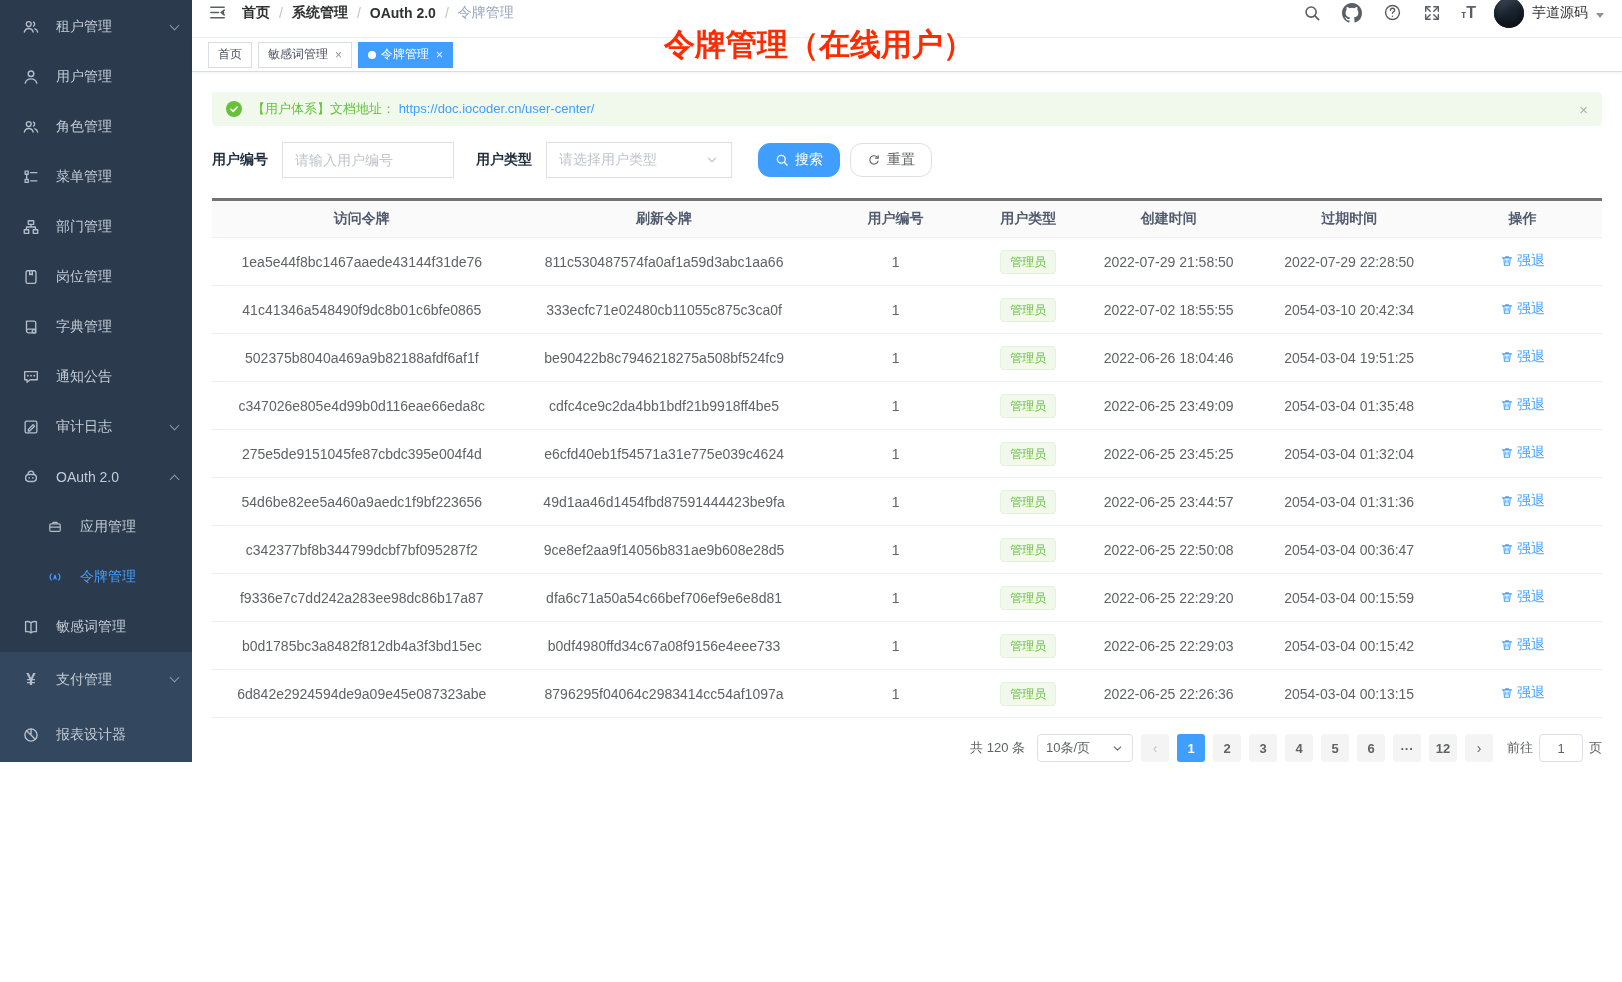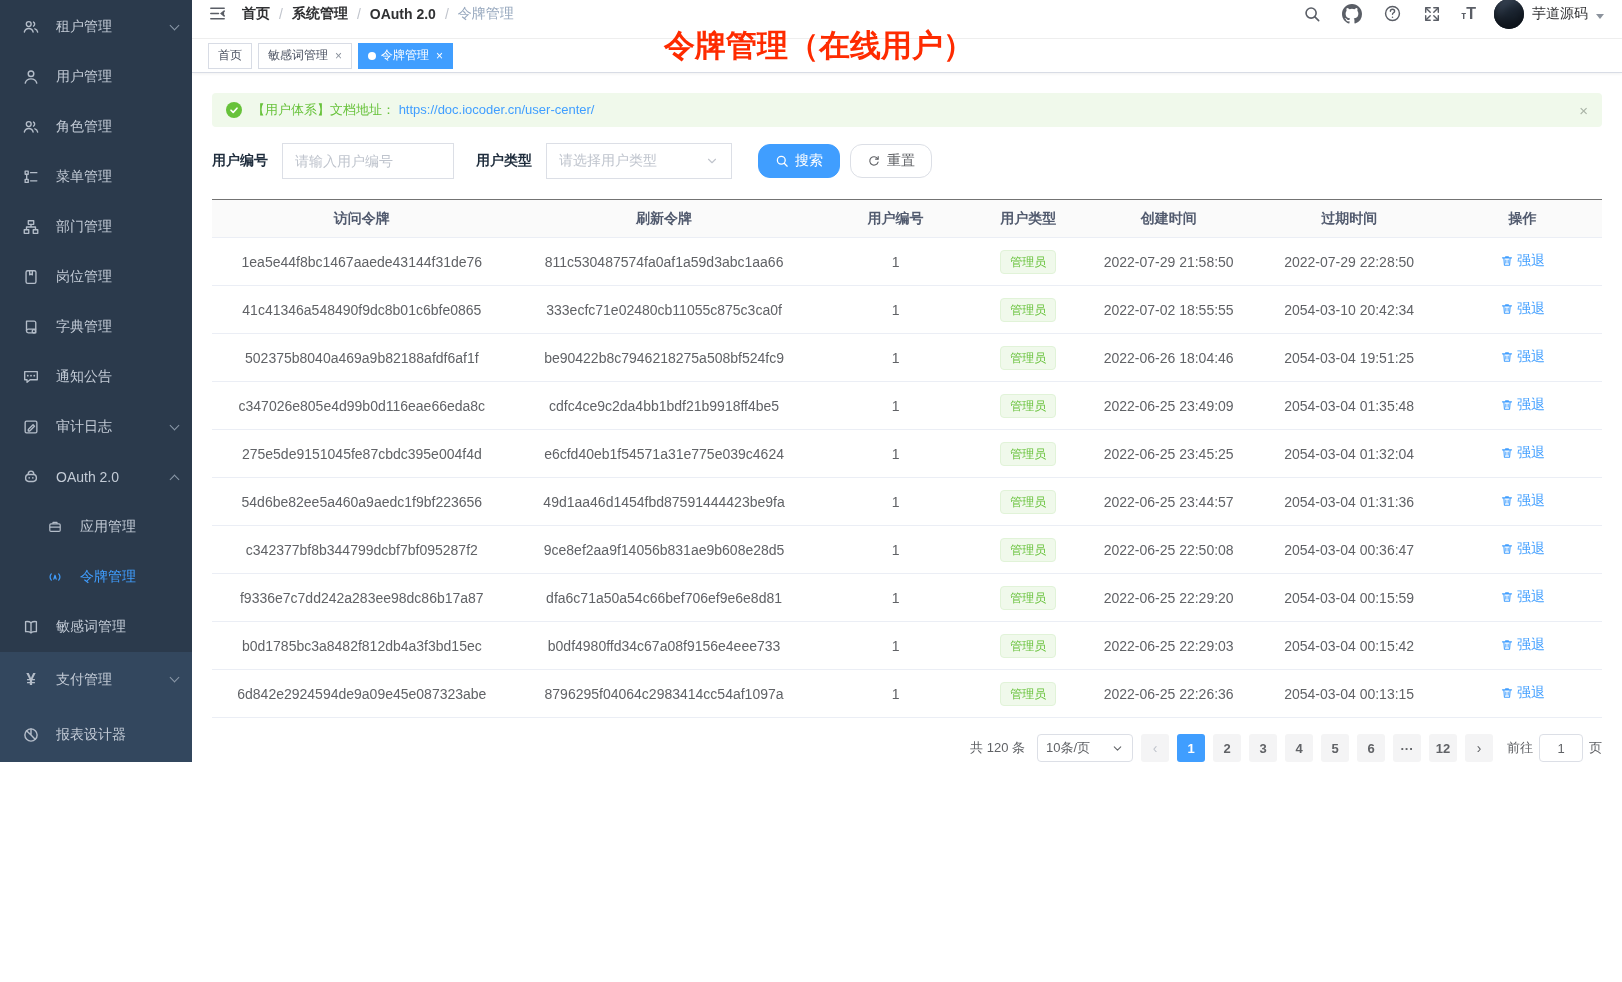"访问令牌" table.grid th { border-top: 1px solid #737373 -> 3px solid #737373 }
